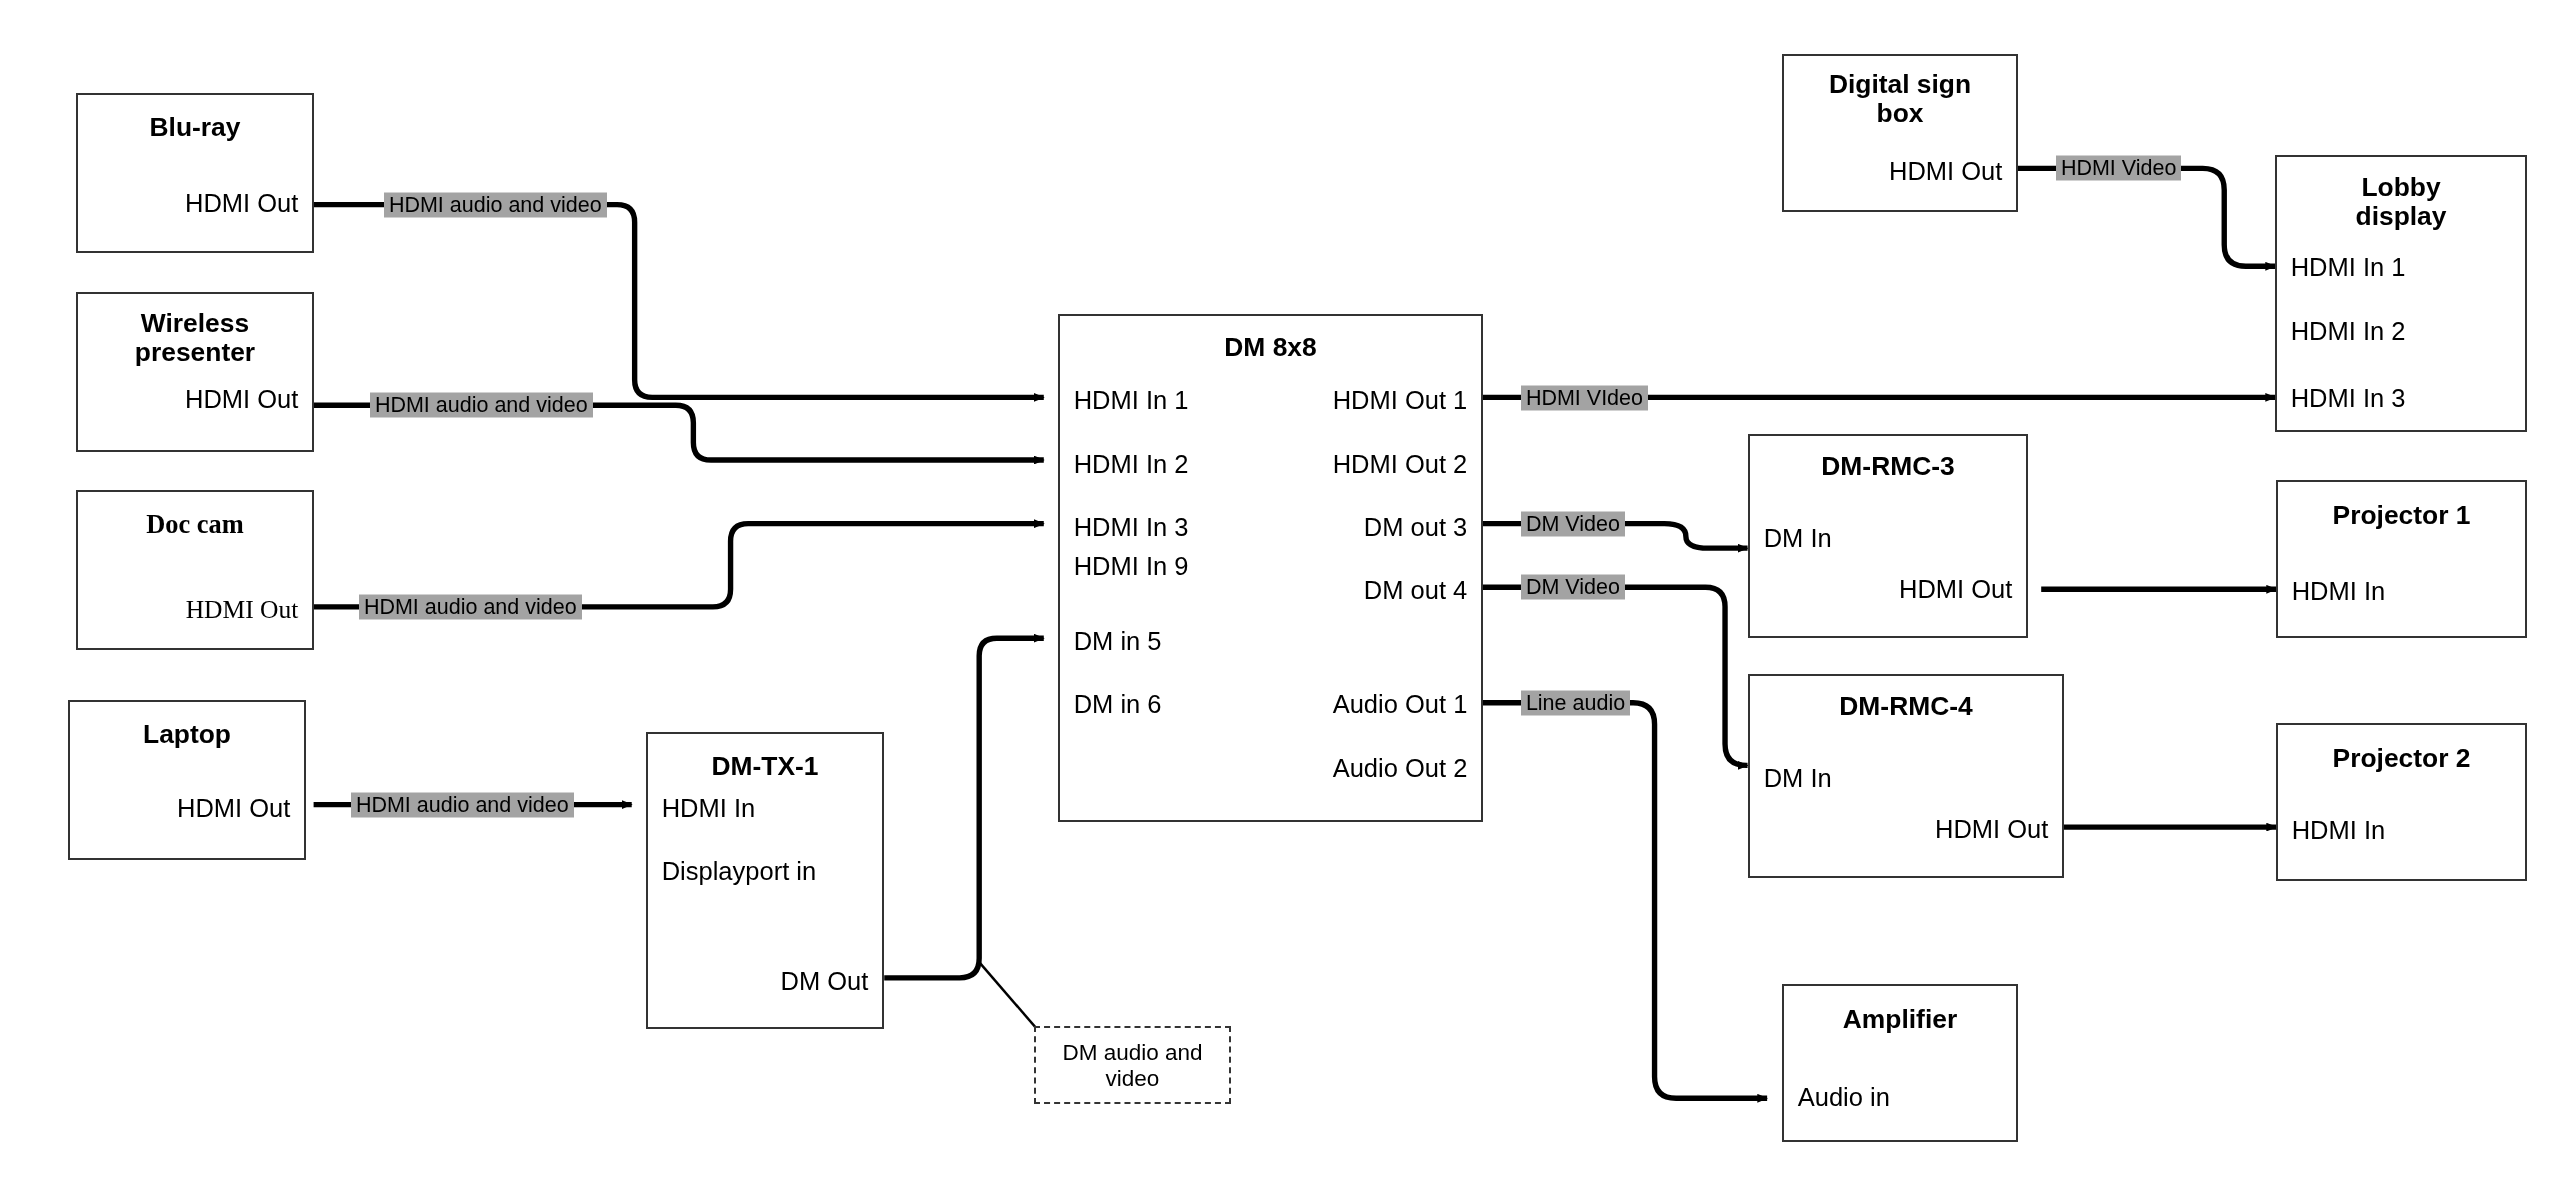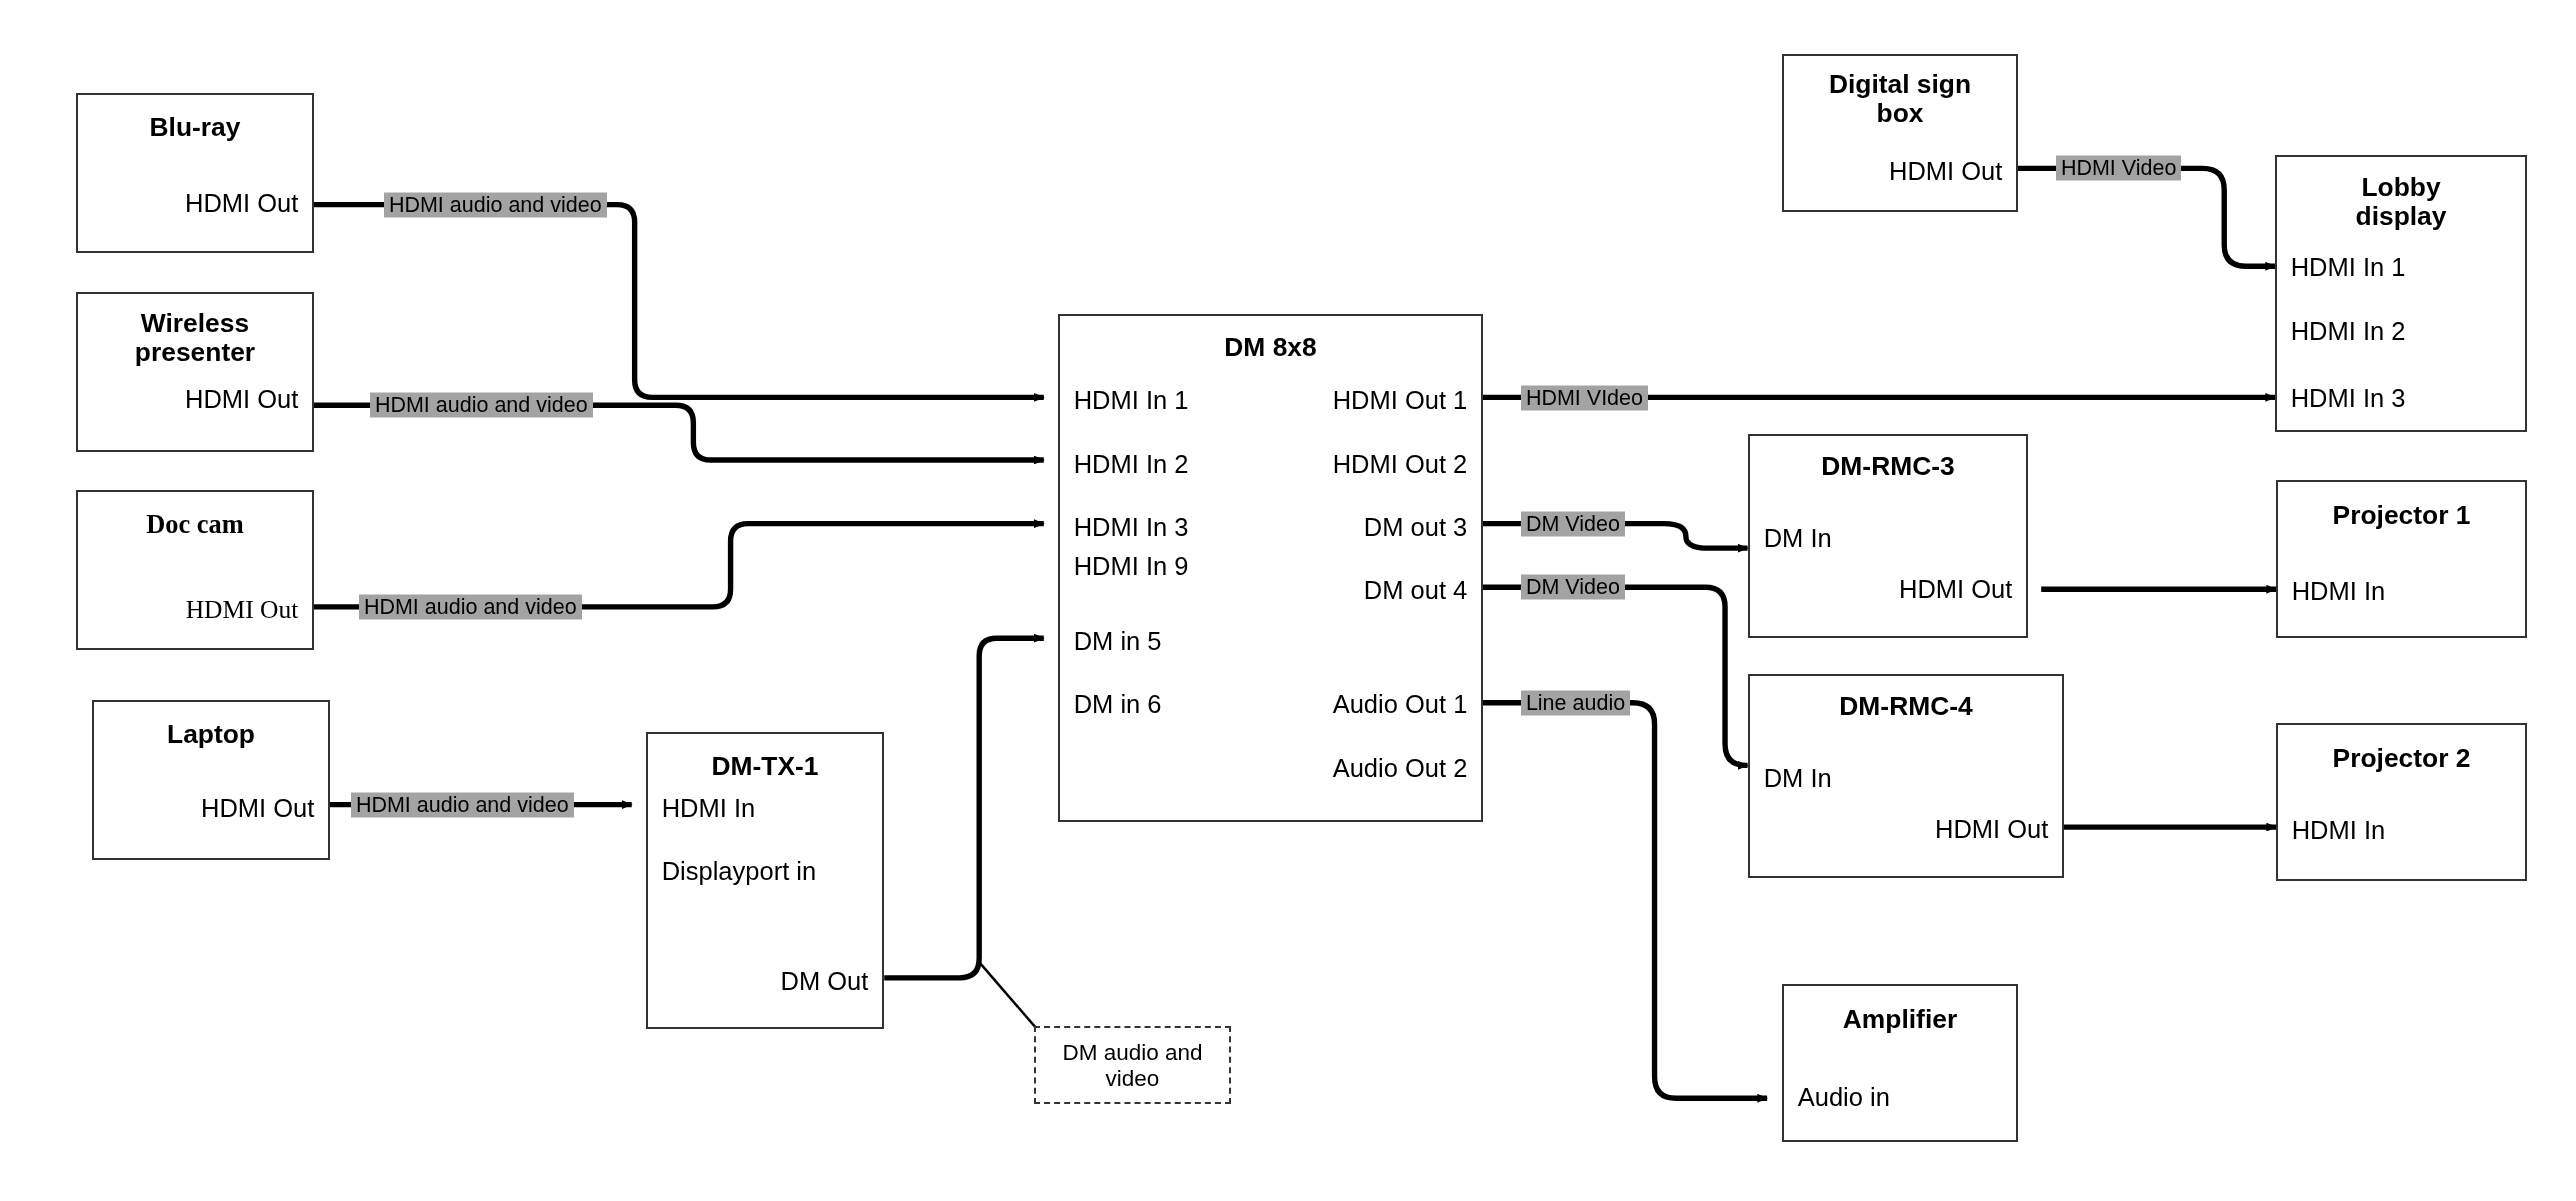"Laptop" div.node { left: 92px -> 68px }
